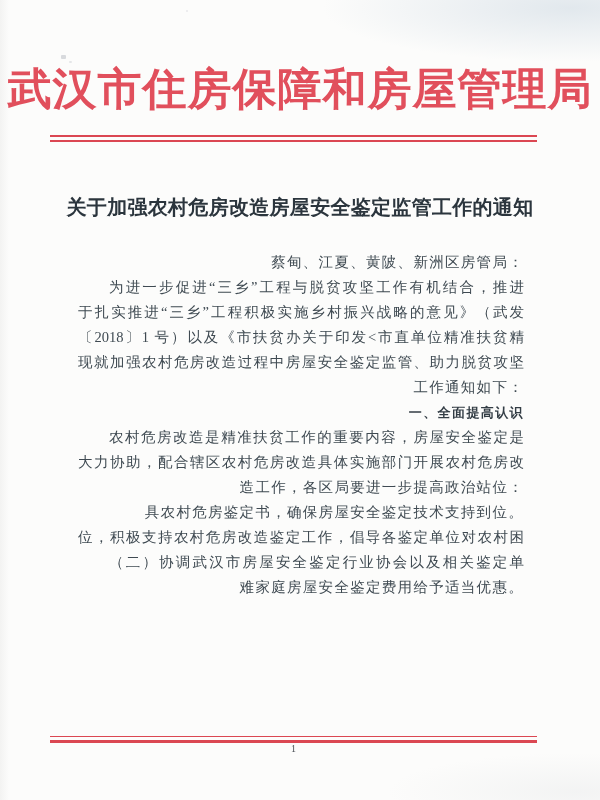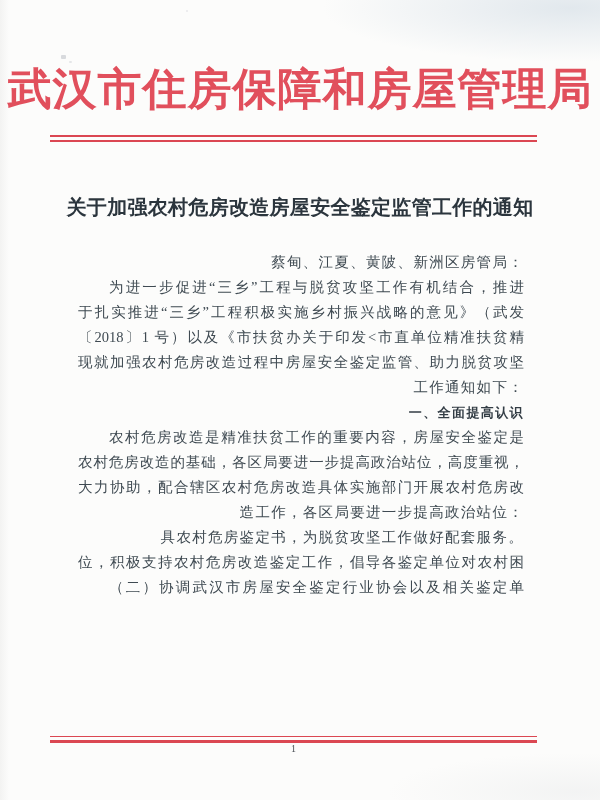"农村危房改造的基础，各区局要进一步提高政治站位，高度重视，" div.line { html: <div>农村危房改造的基础，各区局要进一步提高政治站位，高度重视，</div> -> none }
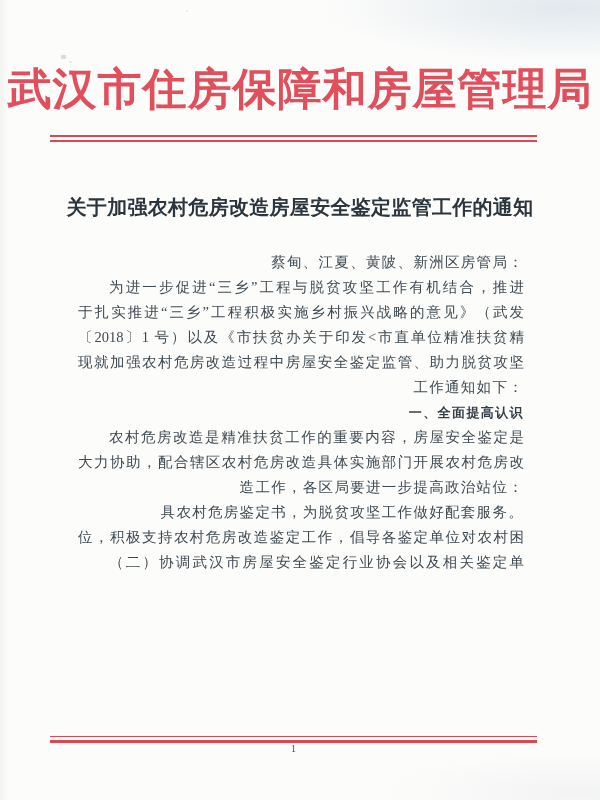"具农村危房鉴定书，为脱贫攻坚工作做好配套服务。" div.line { text: 为脱贫攻坚工作做好配套服务 -> 确保房屋安全鉴定技术支持到位 }
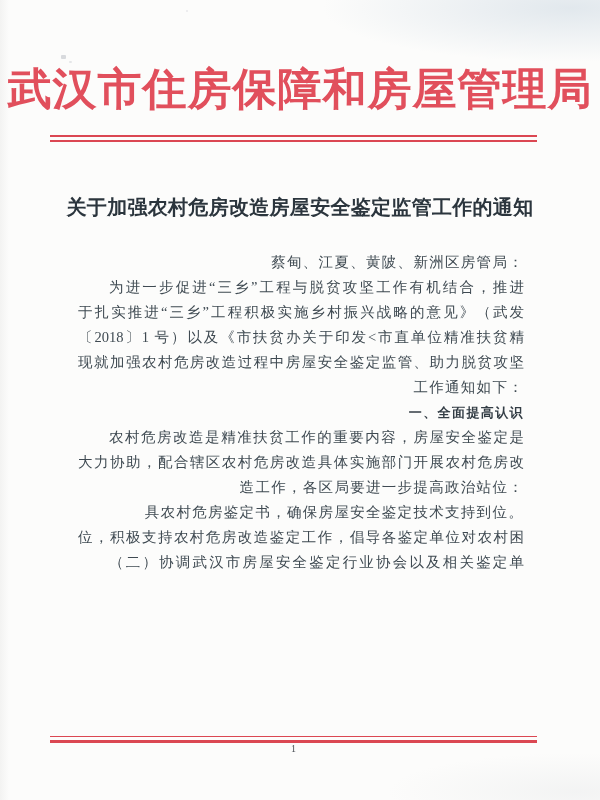"难家庭房屋安全鉴定费用给予适当优惠。" div.line { html: none -> <div>难家庭房屋安全鉴定费用给予适当优惠。</div> }
